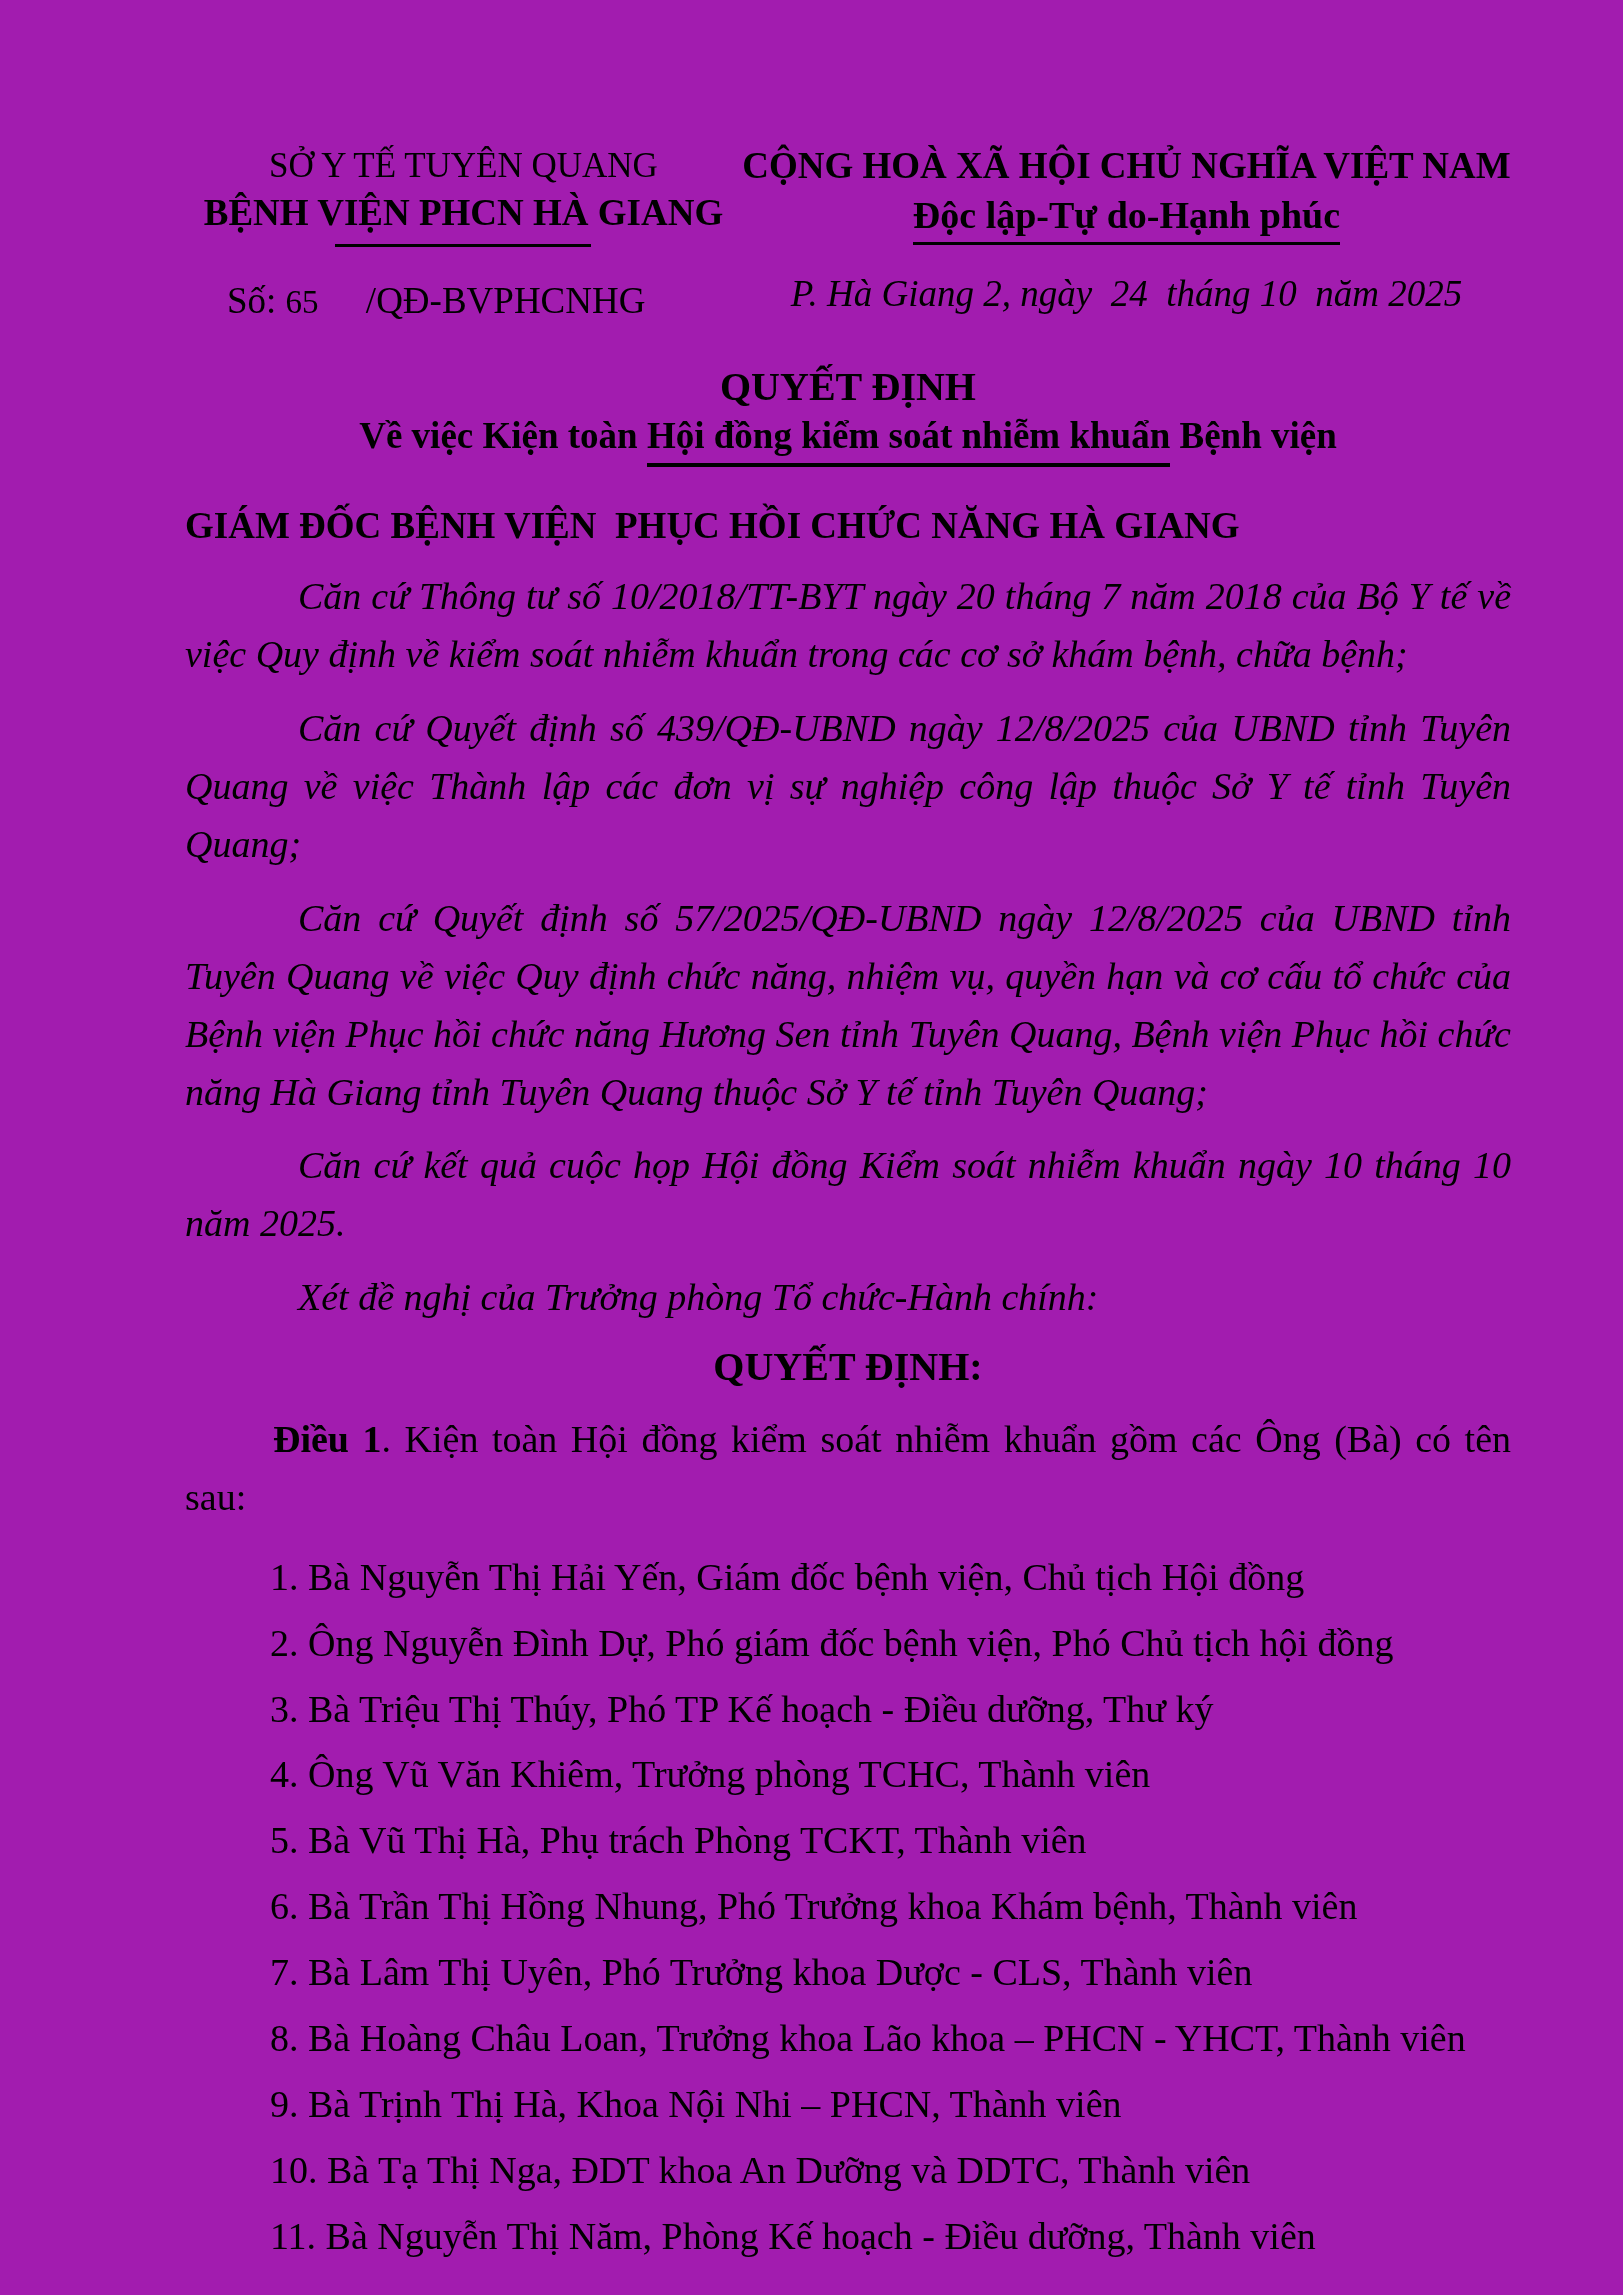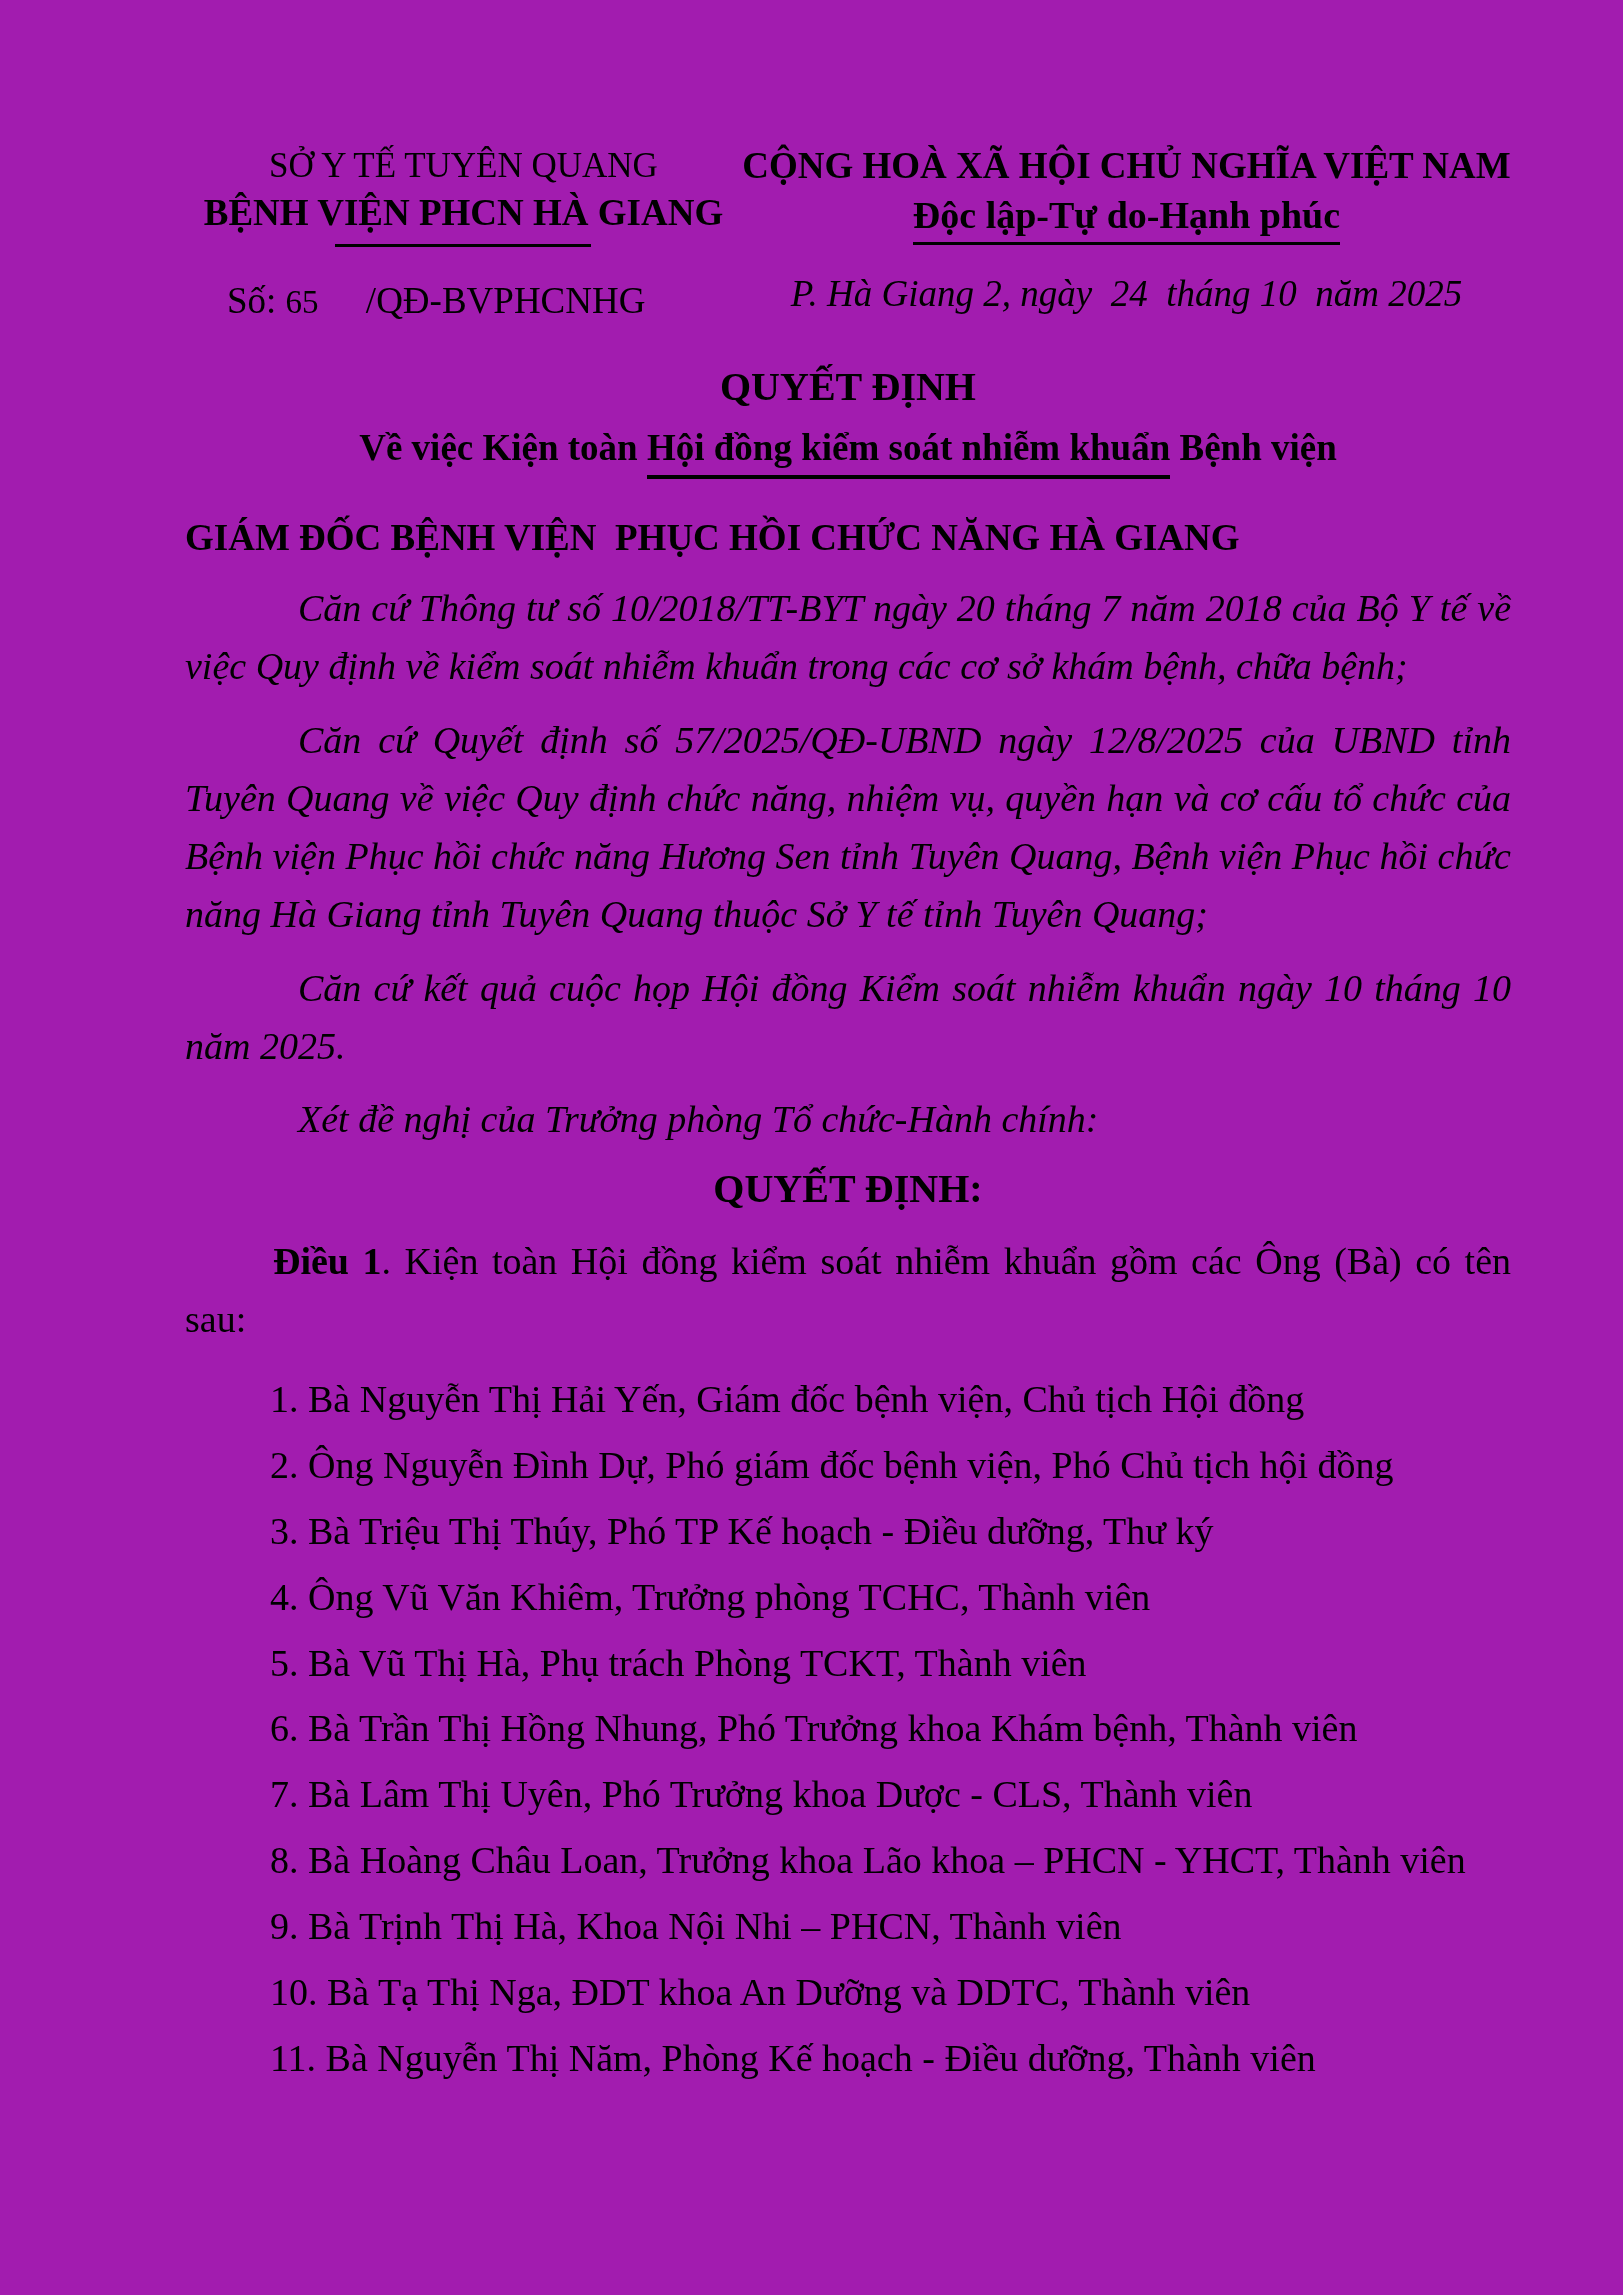"Về việc Kiện toàn Hội" .title-sub { margin-top: 15px -> 3px }
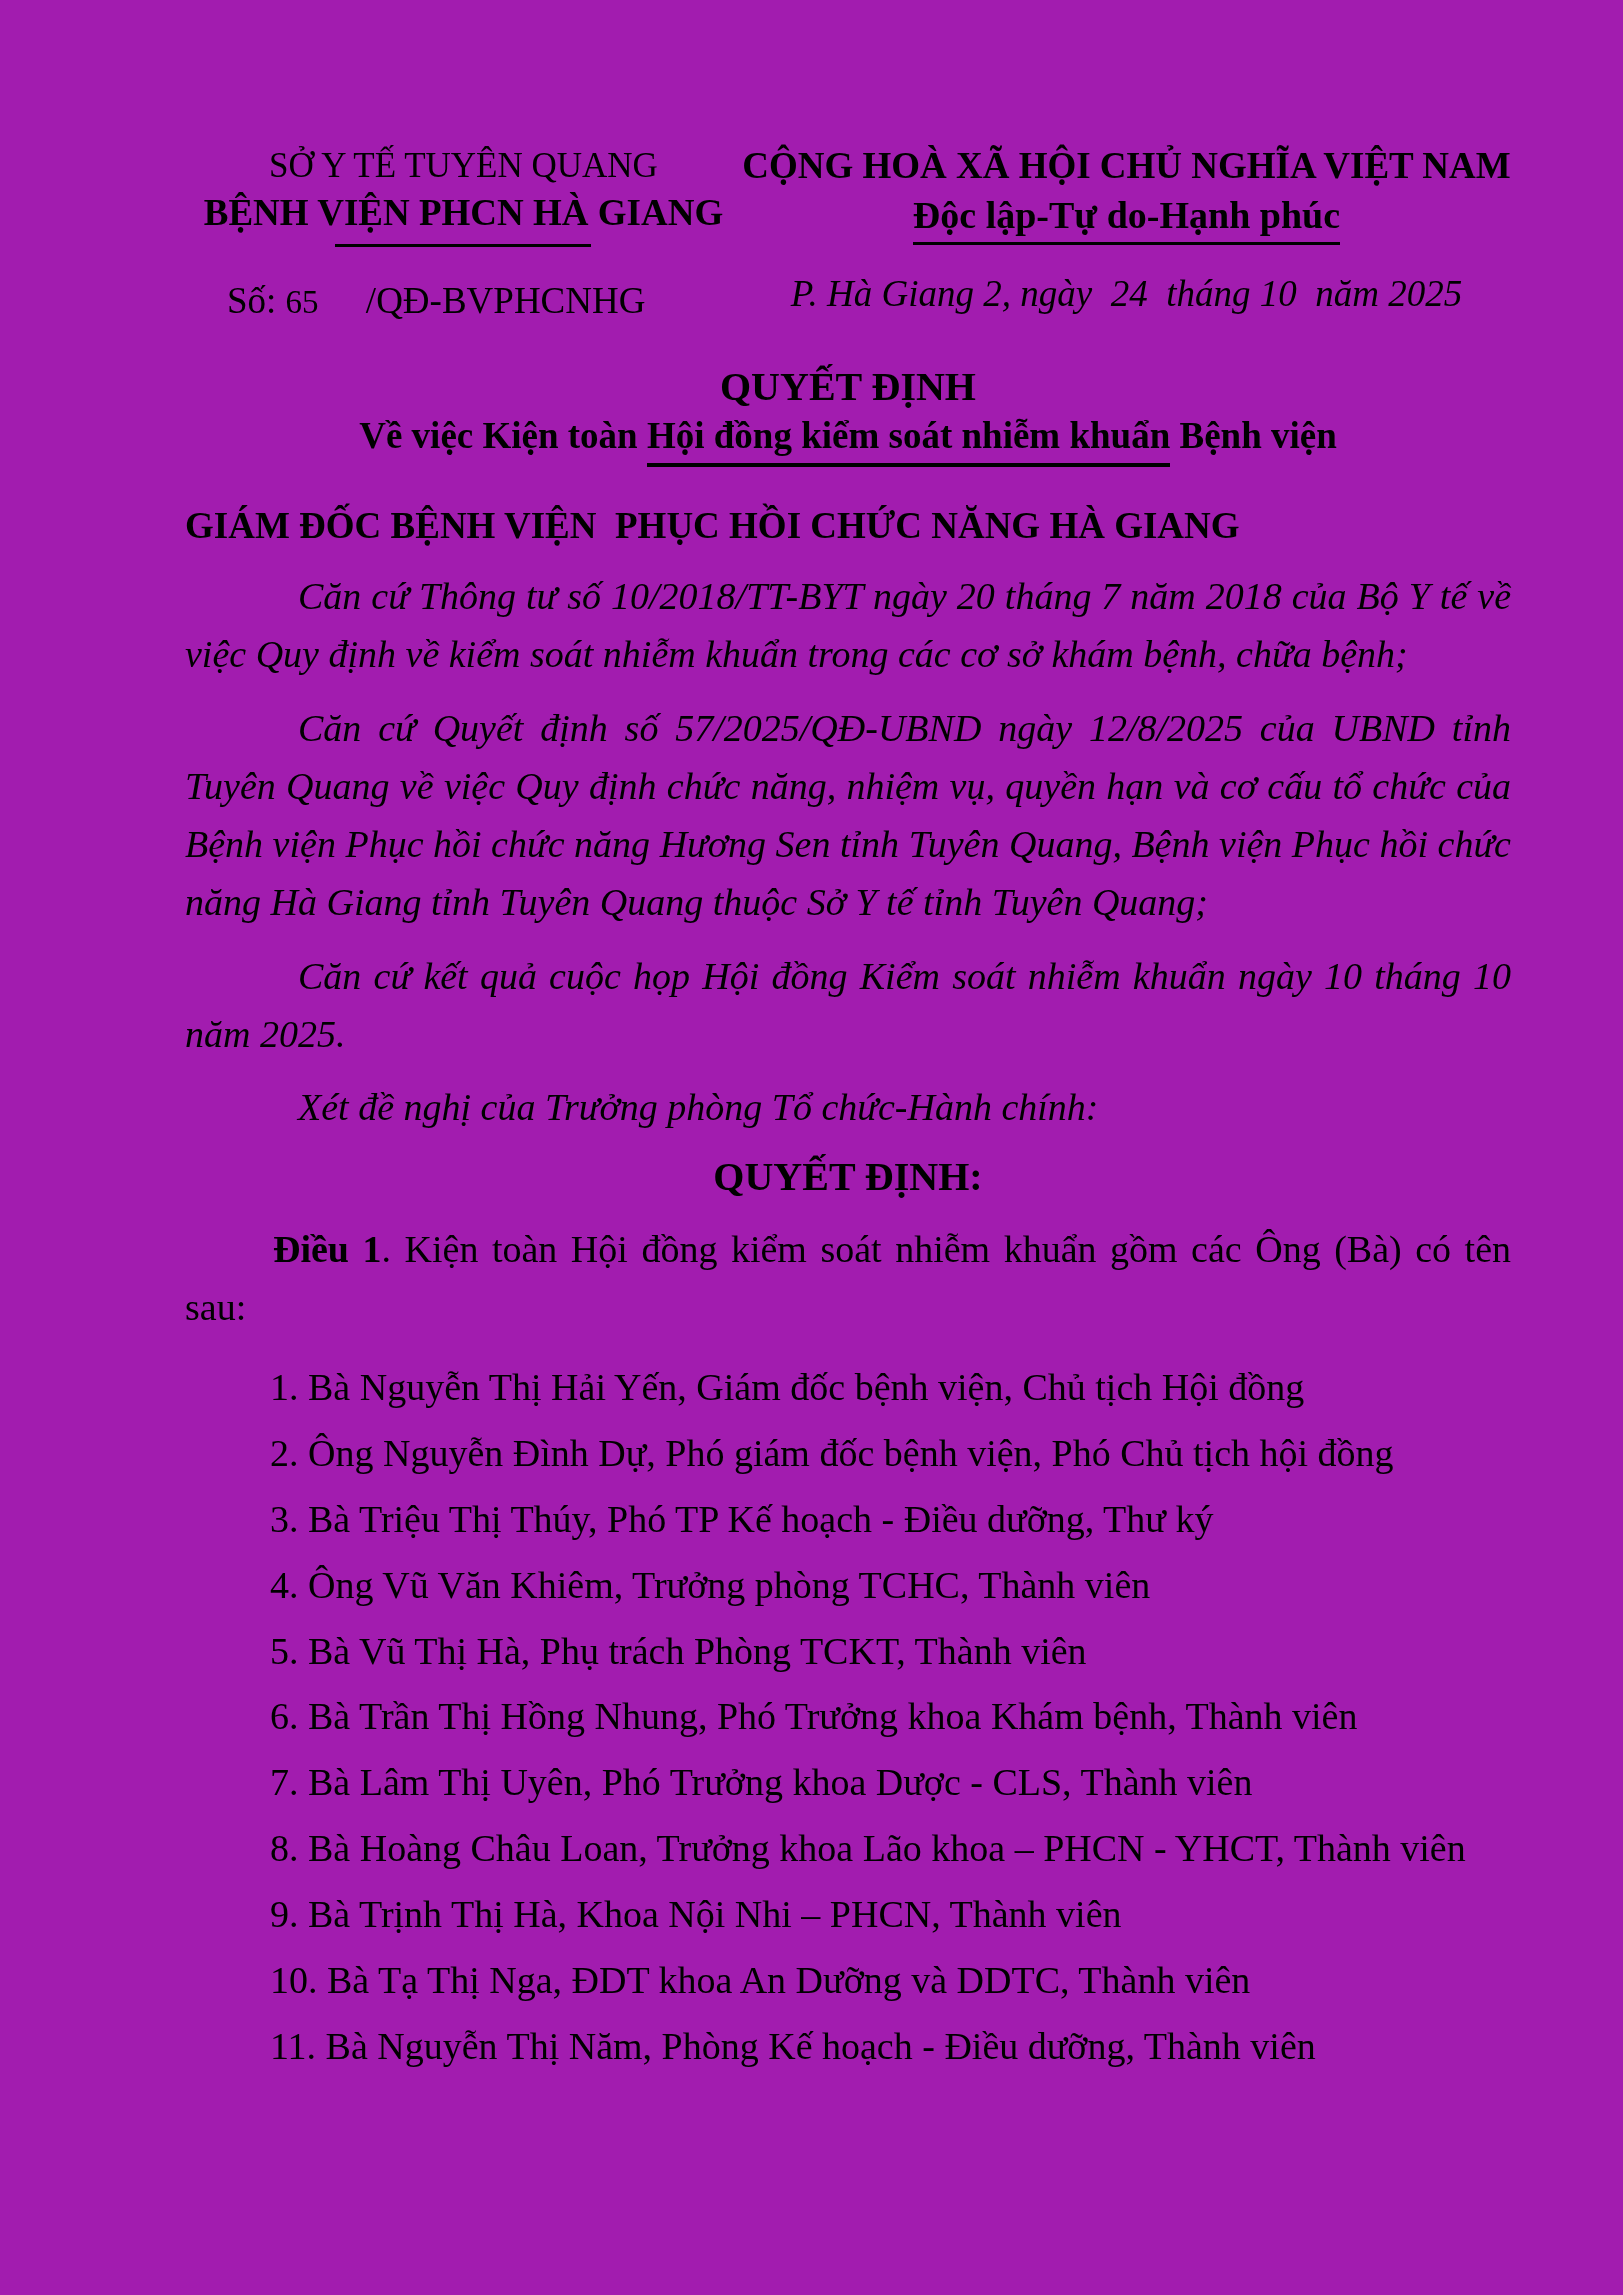"Căn cứ Quyết định số 439/QĐ-UBND" p.recital { html: none -> <p>Căn cứ Quyết định số 439/QĐ-UBND ngày 12/8/2025 của UBND tỉnh Tuyên Quang về việc Thành lập các đơn vị sự nghiệp công lập thuộc Sở Y tế tỉnh Tuyên Quang;</p> }
